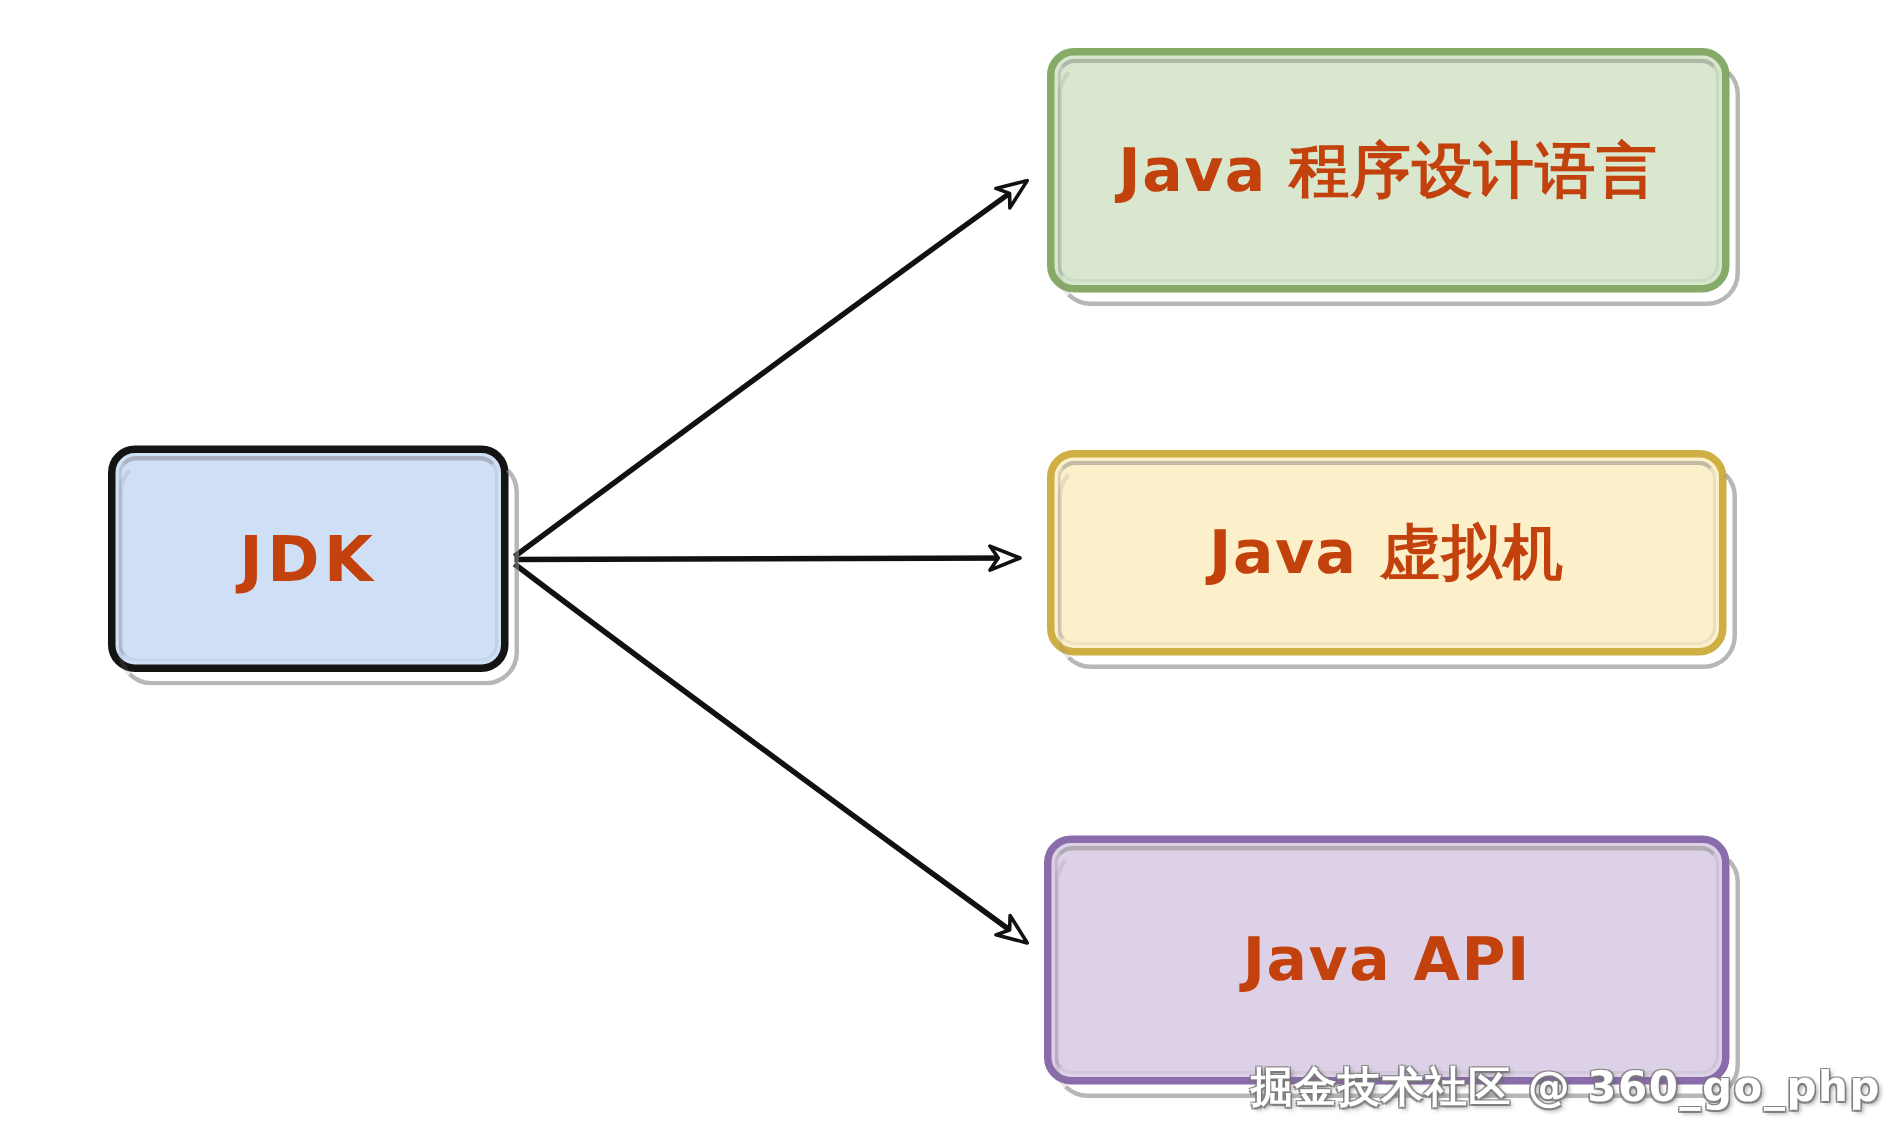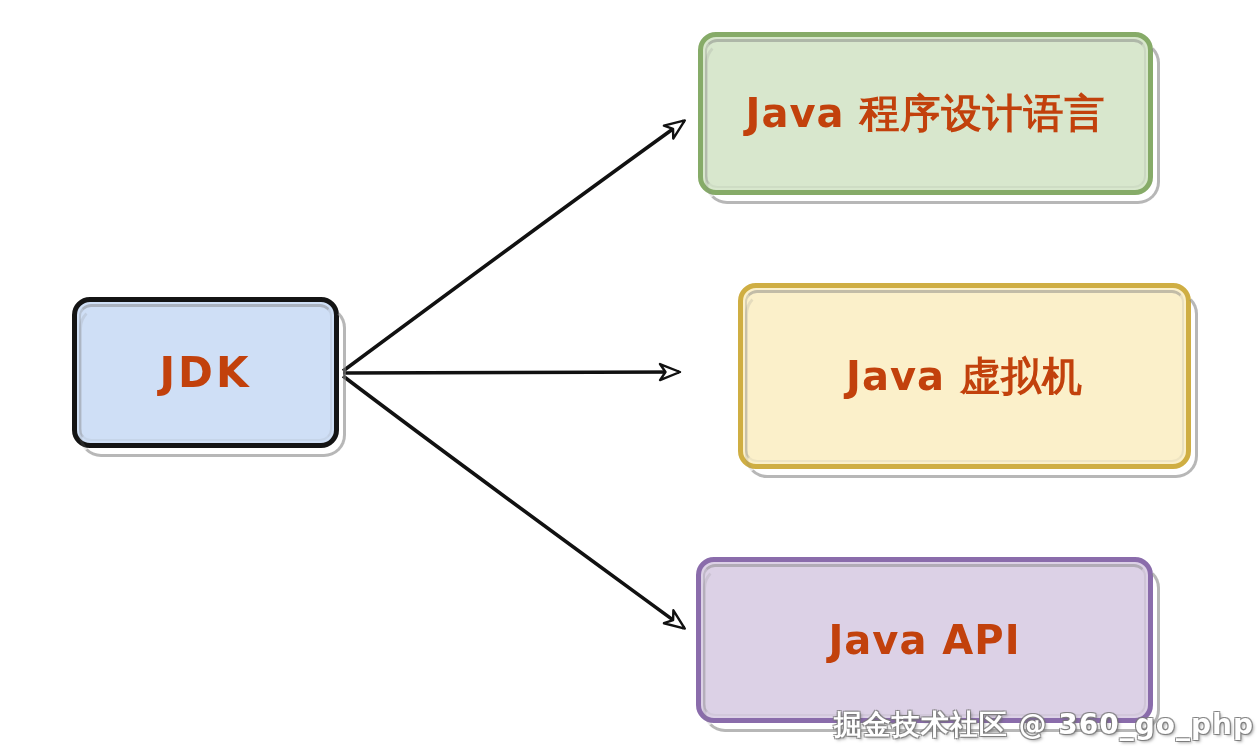"Java 虚拟机" .node-jvm { height: 186px -> 137px; margin-left: 40px -> none; top: 283px -> 300px }
